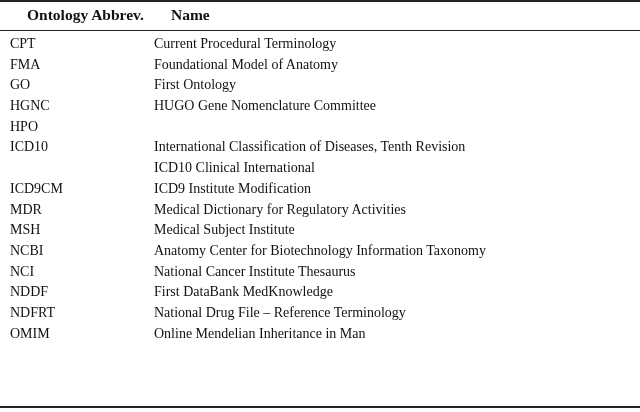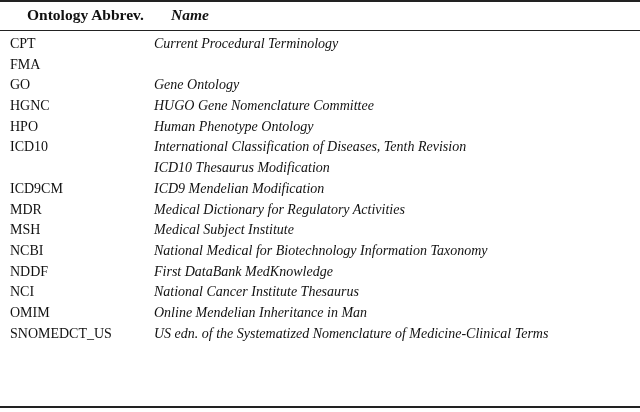"Name" .col2 { font-style: italic -> none }
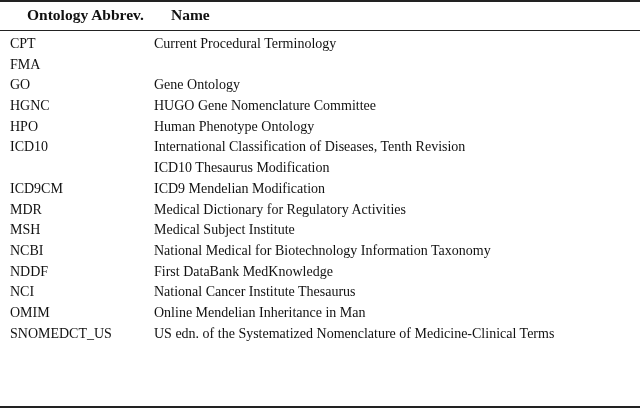"Foundational Model of Anatomy" span.col2 { html: none -> <span>Foundational Model of Anatomy</span> }
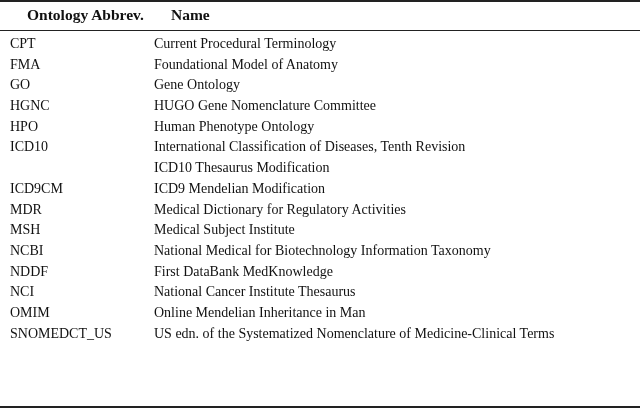"Gene Ontology" span.col2 { text: Gene -> First }
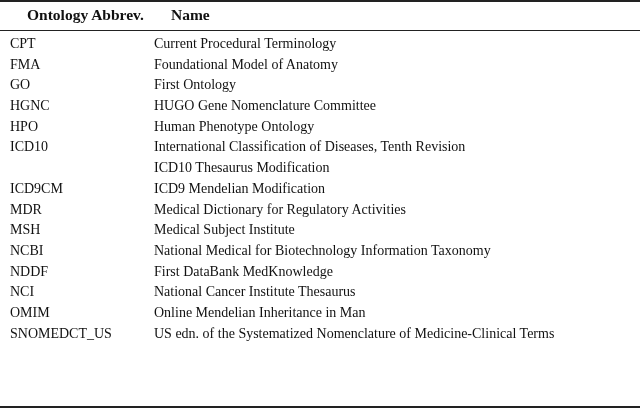"Human Phenotype Ontology" span.col2 { html: <span>Human Phenotype Ontology</span> -> none }
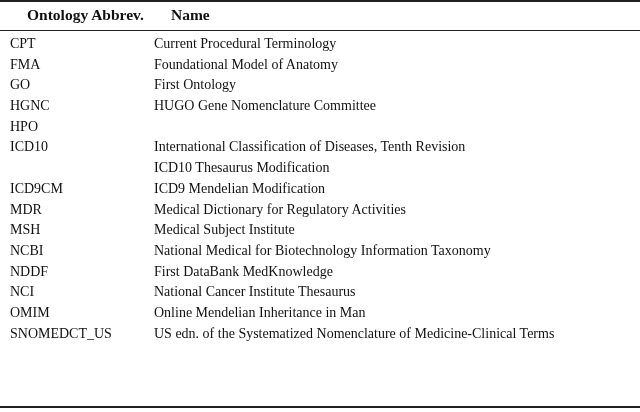"ICD10 Thesaurus Modification" span.col2 { text: Thesaurus Modification -> Clinical International }
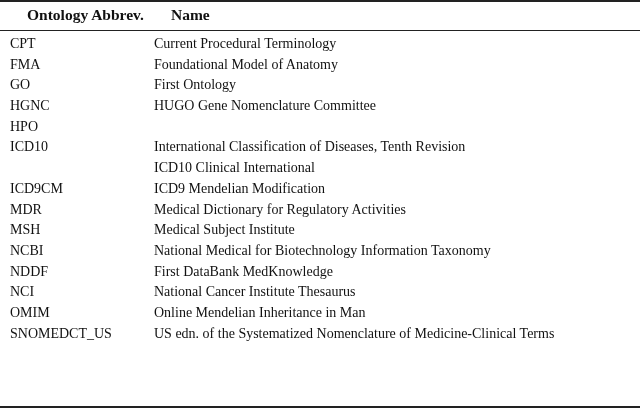"ICD9 Mendelian Modification" span.col2 { text: Mendelian -> Institute }
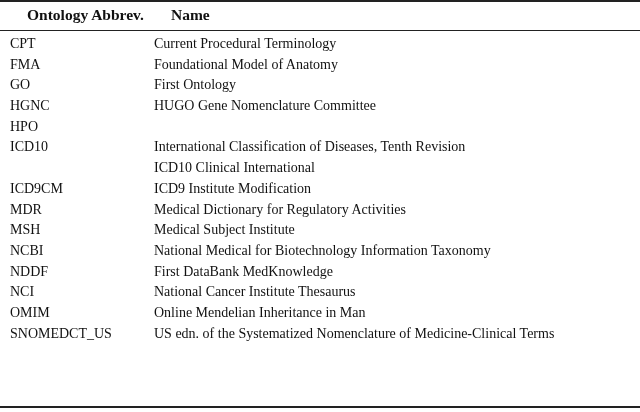"National Medical for Biotechnology" span.col2 { text: National Medical -> Anatomy Center }
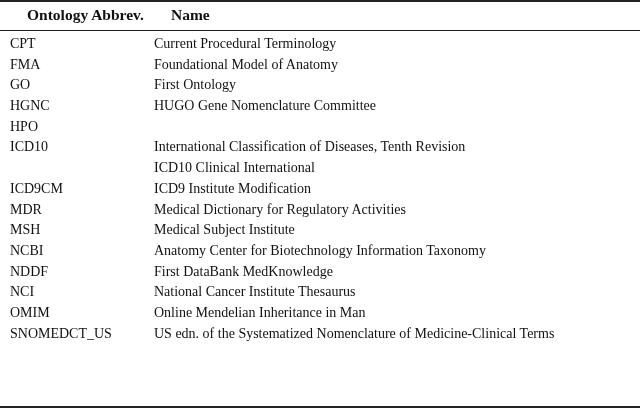"NDDF" div.row { order: before "NCI" -> after "NCI" }
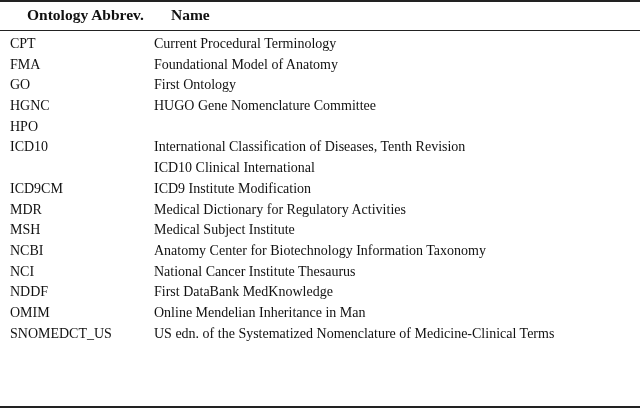"NDFRT" div.row { html: none -> <div> <span>NDFRT</span> <span>National Drug File – Reference Terminology</span> </div> }
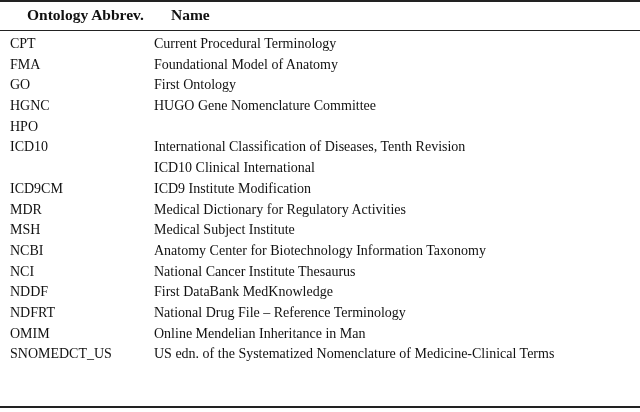"SNOMEDCT_US" div.row { html: <div> <span>SNOMEDCT_US</span> <span>US edn. of the Systematized Nomenclature of Medicine-Clinical Terms</span> </div> -> none }
